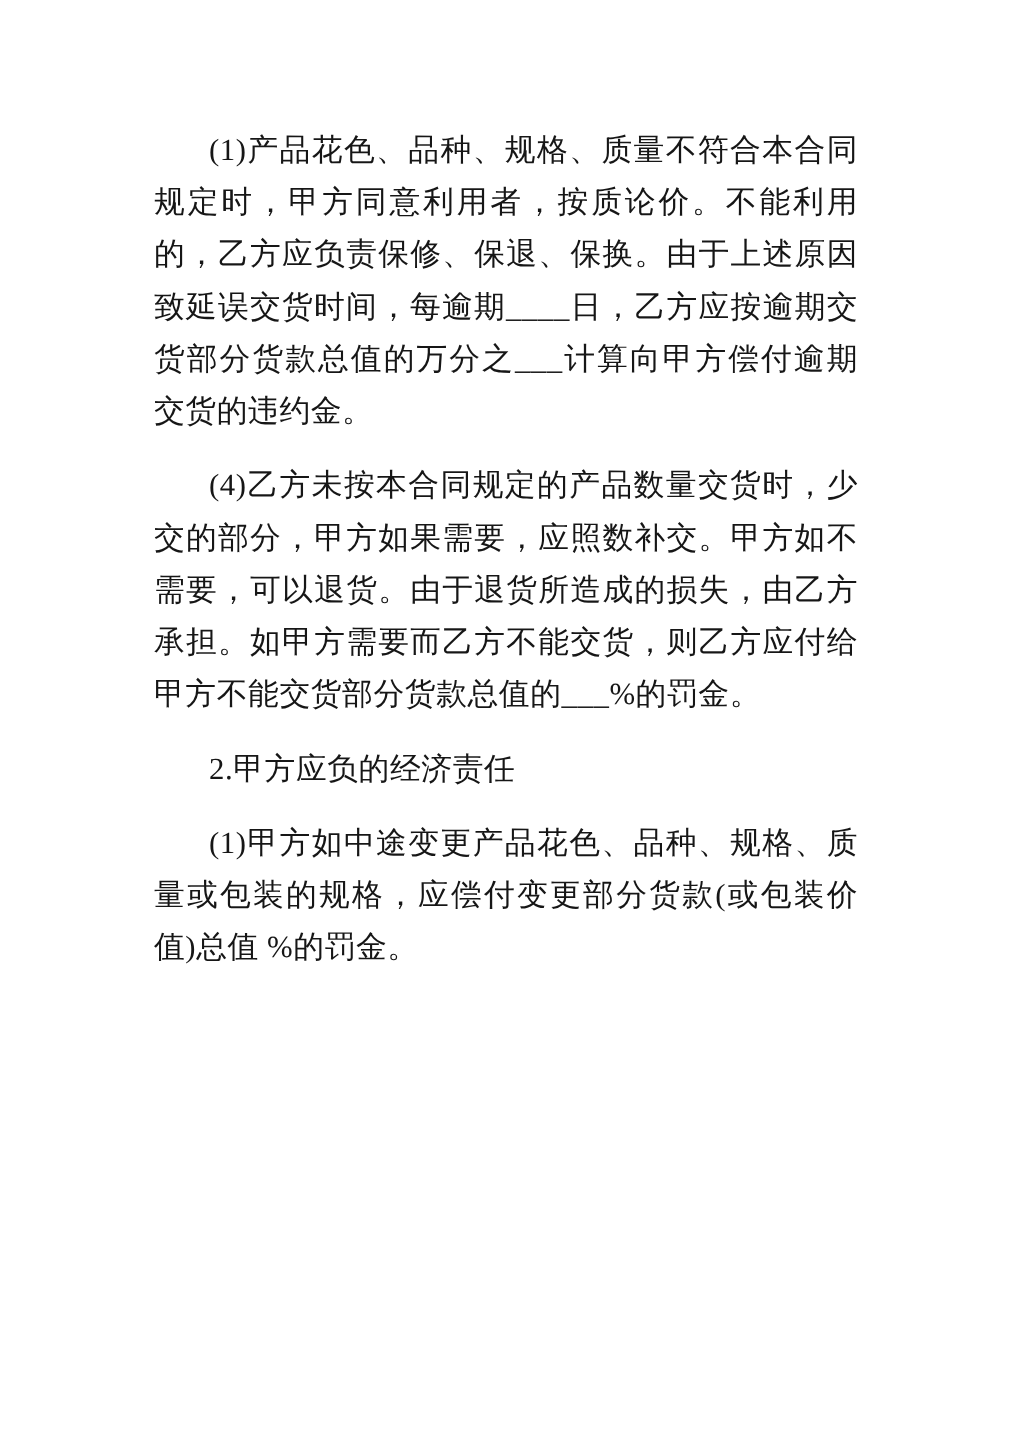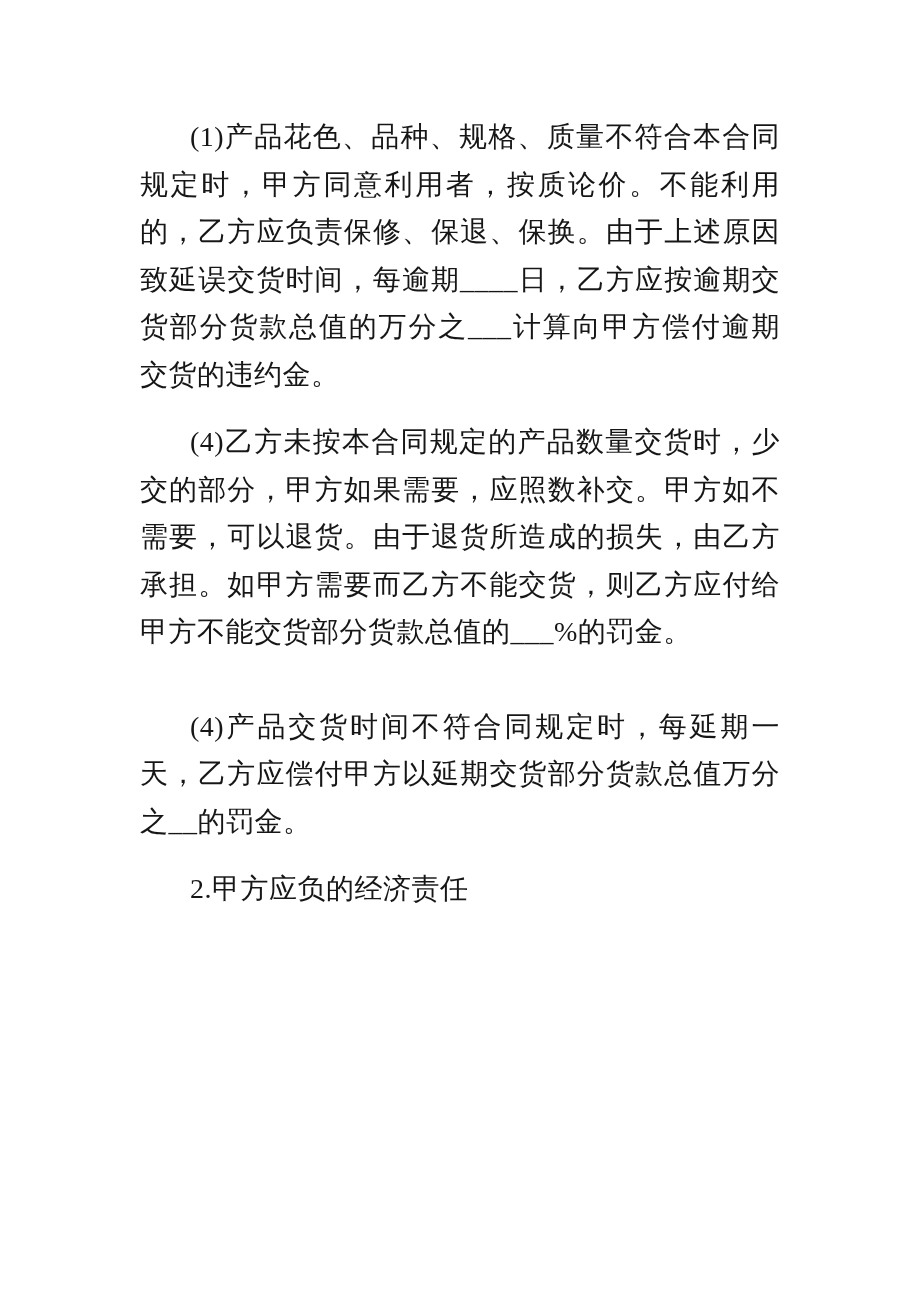"(4)产品交货时间不符合同规定时，每延期一天，乙方应偿付甲方以延期交货部分货款总" p.para { html: <p>(4)产品交货时间不符合同规定时，每延期一天，乙方应偿付甲方以延期交货部分货款总值万分之__的罚金。</p> -> none }
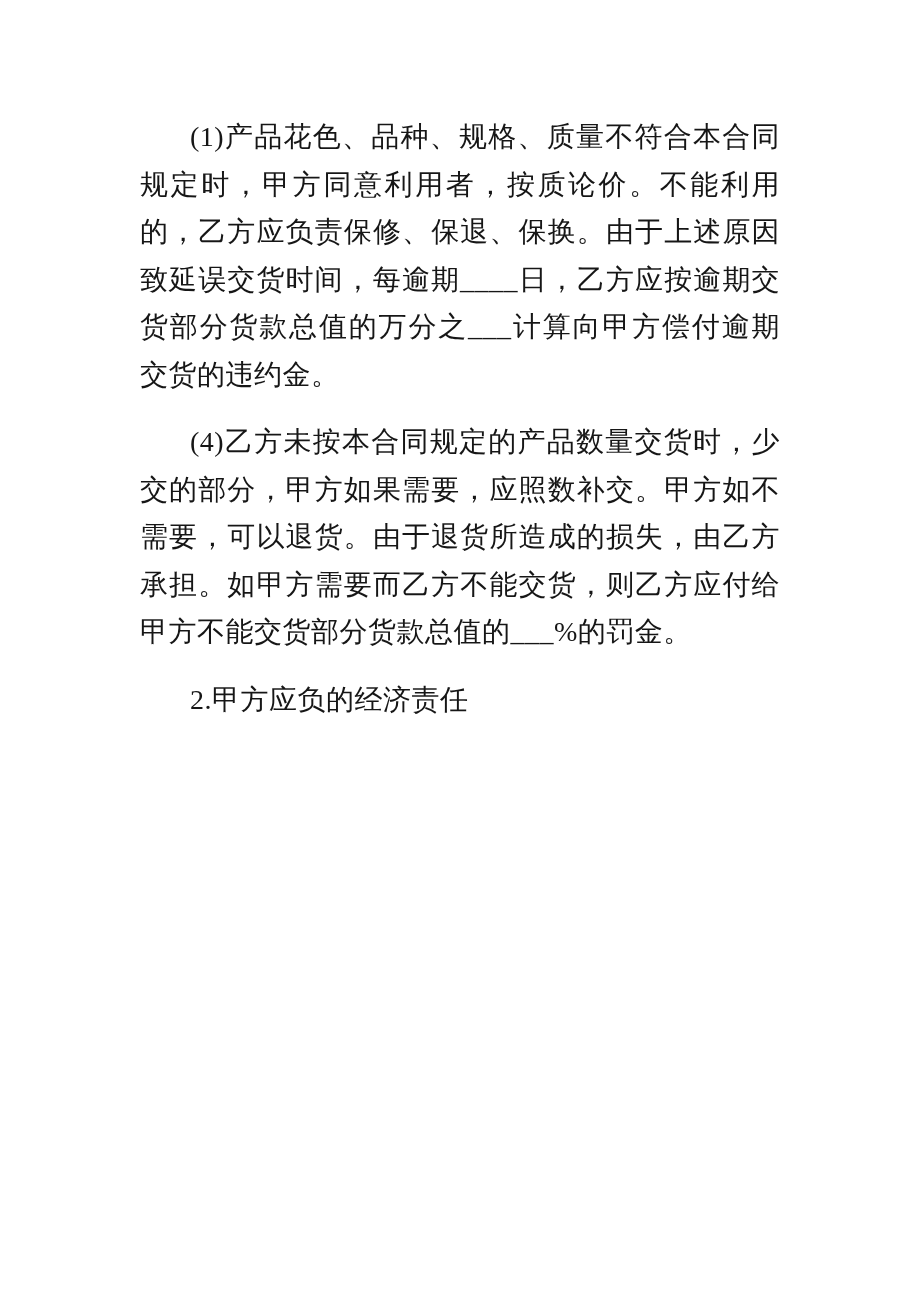"(1)甲方如中途变更产品花色、品种、规格、质量或包装的规格，应偿付变更部分货款(" p.para { html: none -> <p>(1)甲方如中途变更产品花色、品种、规格、质量或包装的规格，应偿付变更部分货款(或包装价值)总值 %的罚金。</p> }
